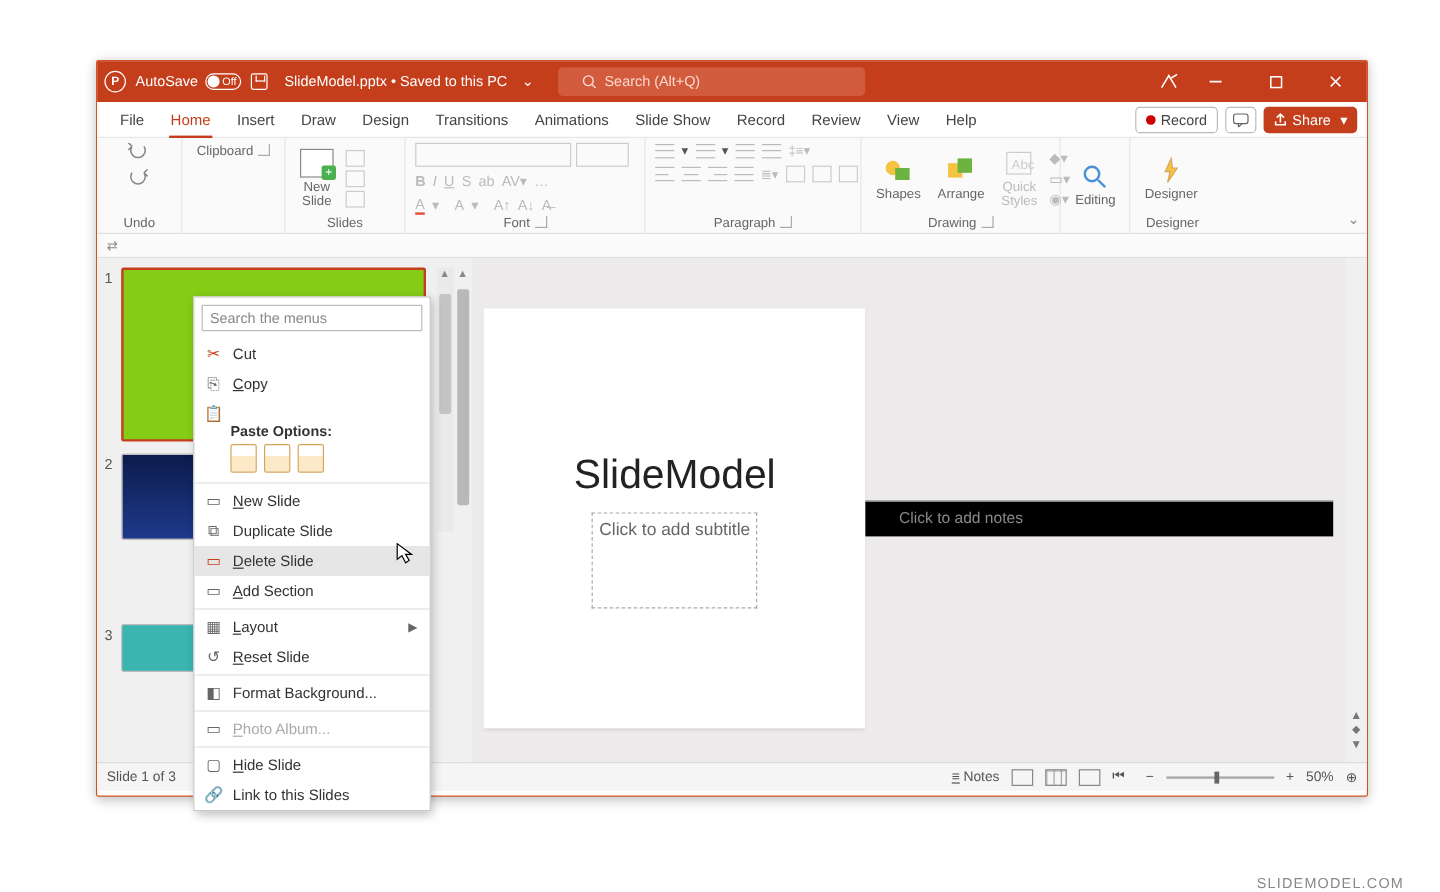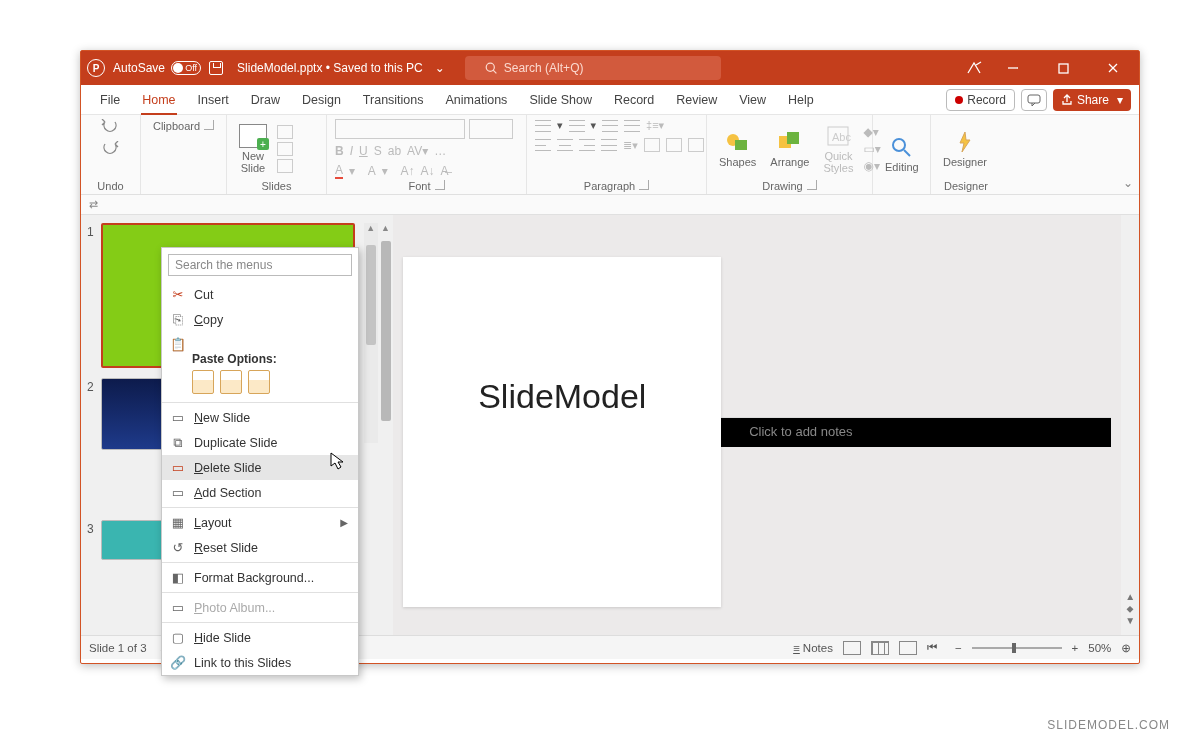"Undo" div.rgroup { width: 60px -> 71px }
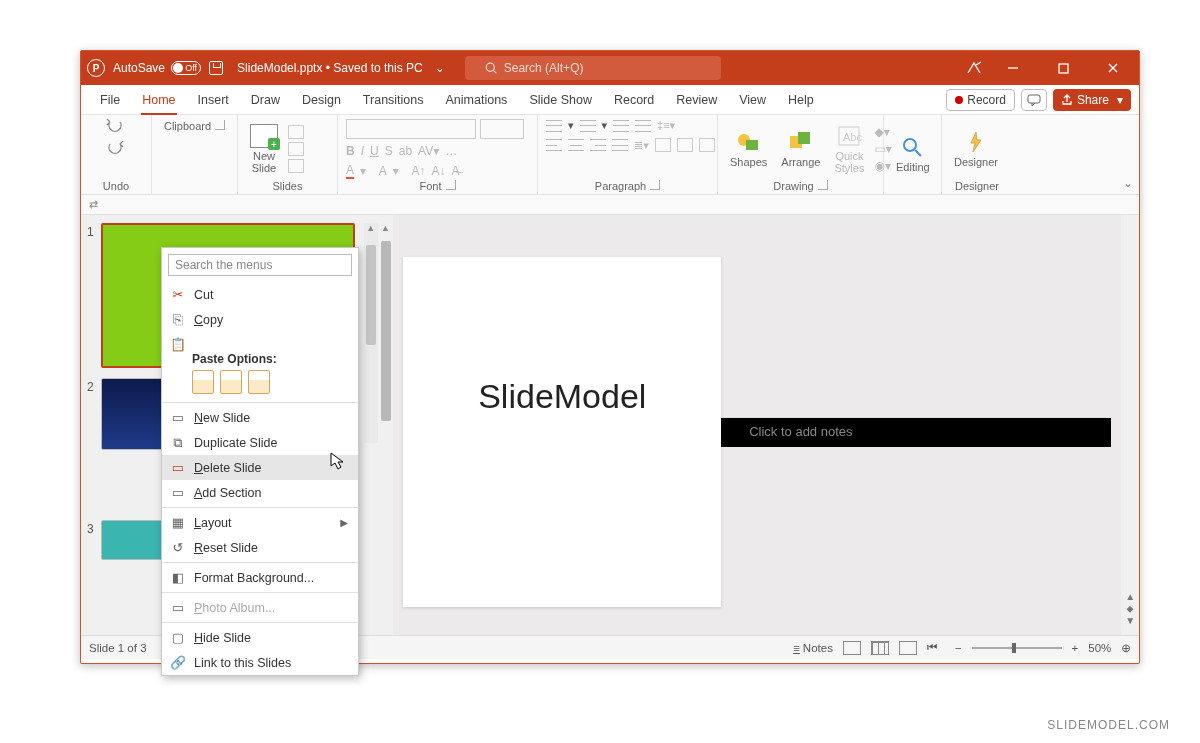"Click to add subtitle" div.subtitle-box { html: none -> <div>Click to add subtitle</div> }
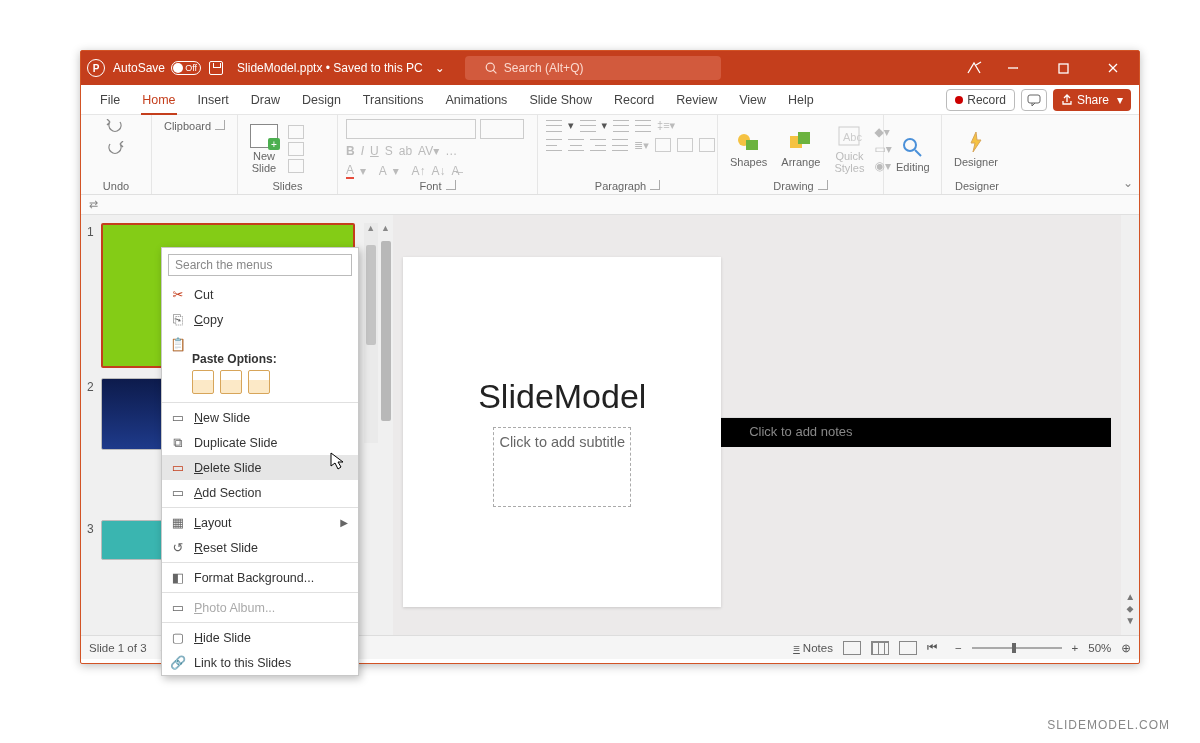"SLIDEMODEL.COM" .watermark { bottom: 11px -> 0 }
